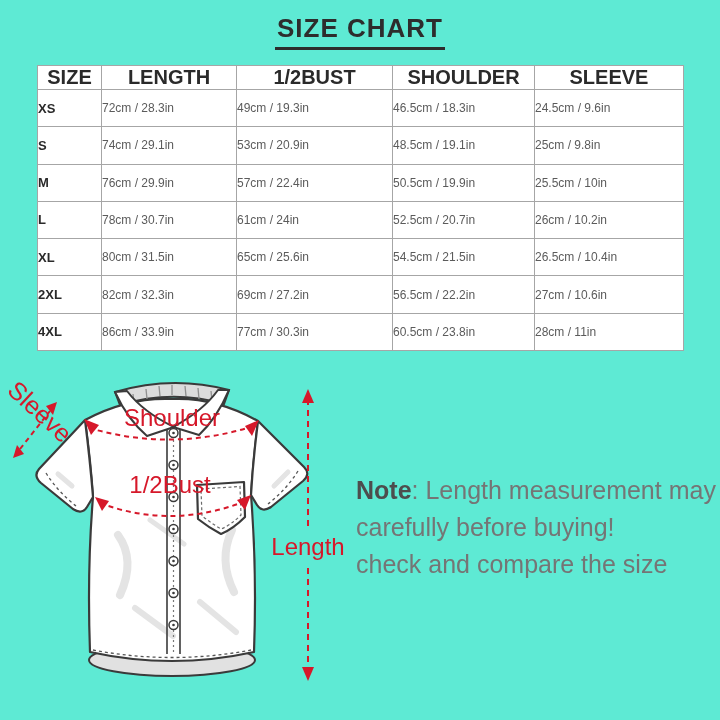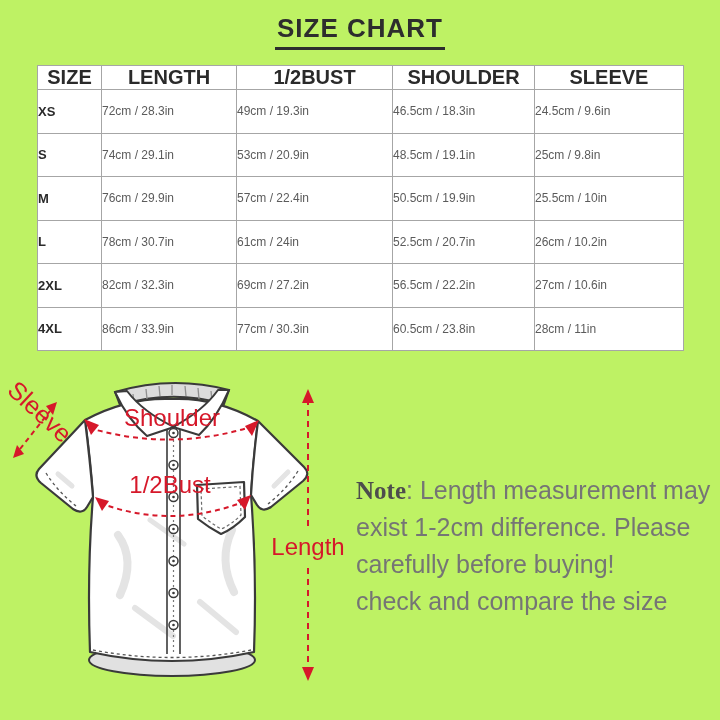"SIZE CHART" .page { background: #bef264 -> #5eead4 }
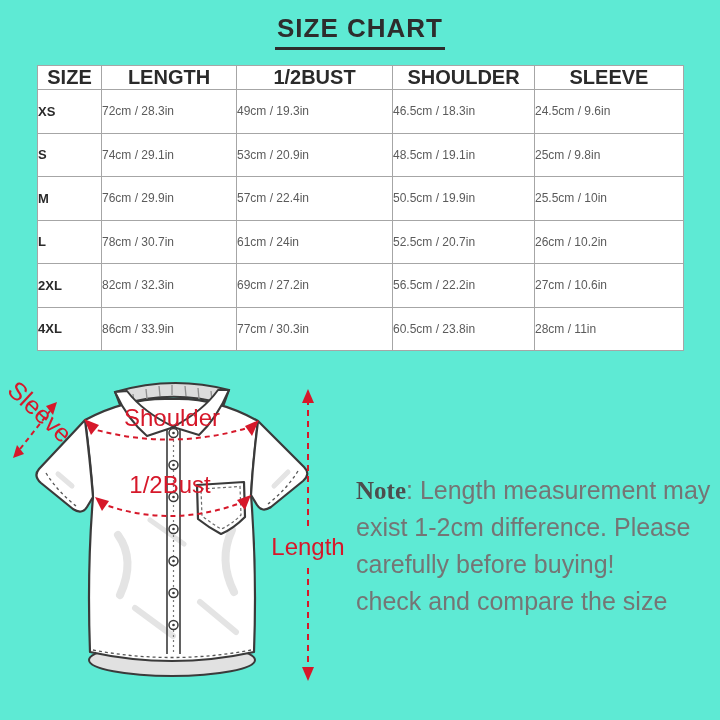"XL" tr { html: none -> <tr> <td>XL</td> <td>80cm / 31.5in</td> <td>65cm / 25.6in</td> <td>54.5cm / 21.5in</td> <td>26.5cm / 10.4in</td> </tr> }
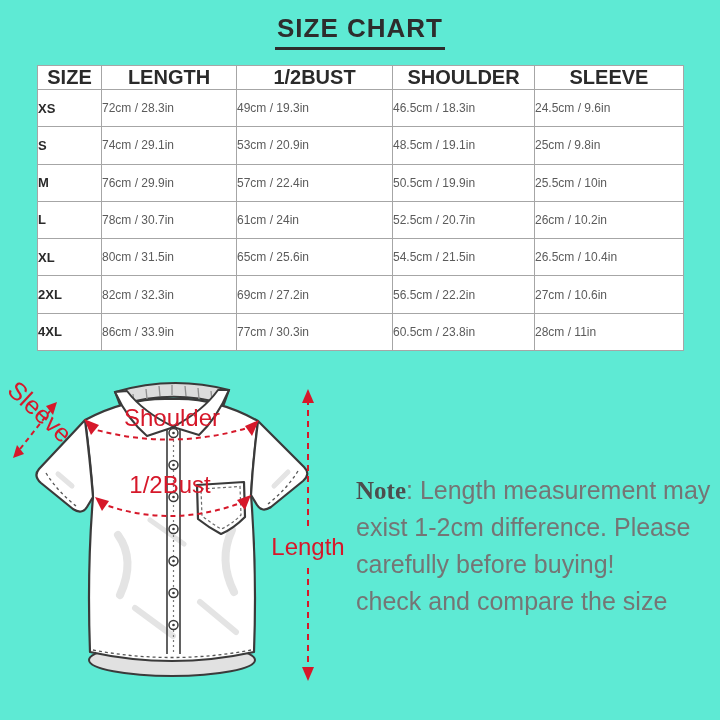"Note" .note b { font-family: Liberation Serif, serif -> none }
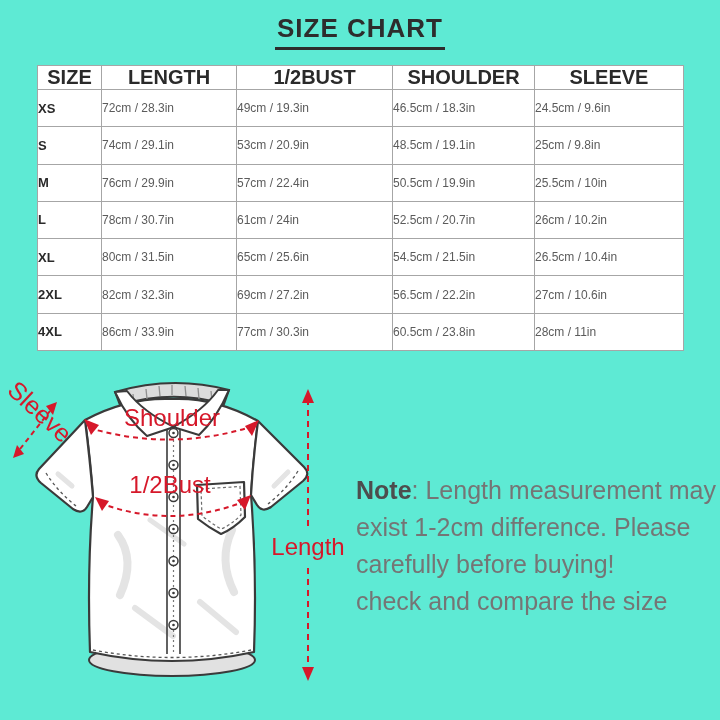"exist 1-2cm difference. Please" div.note-line { html: <div>exist 1-2cm difference. Please</div> -> none }
